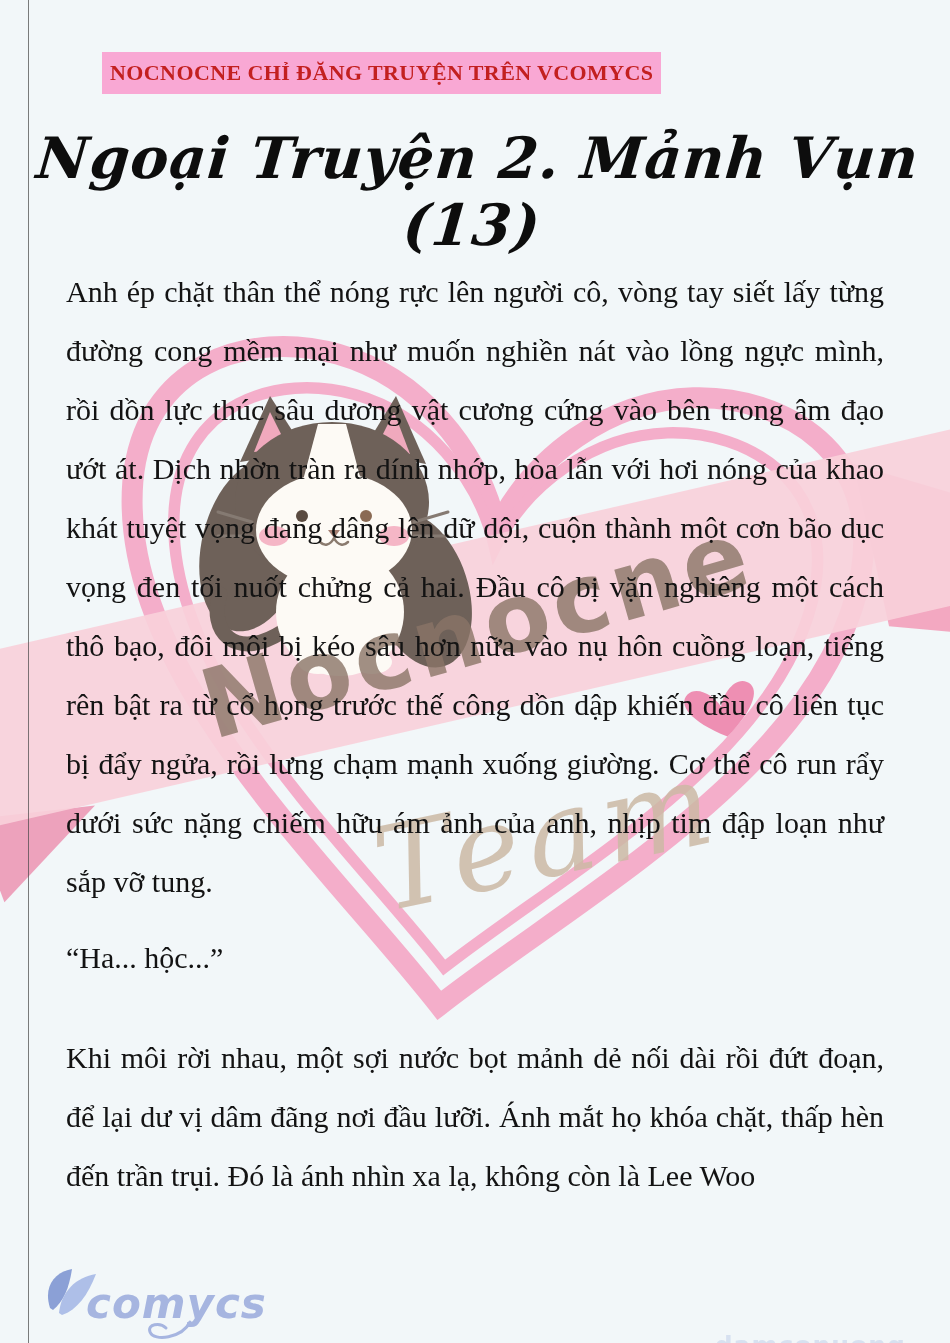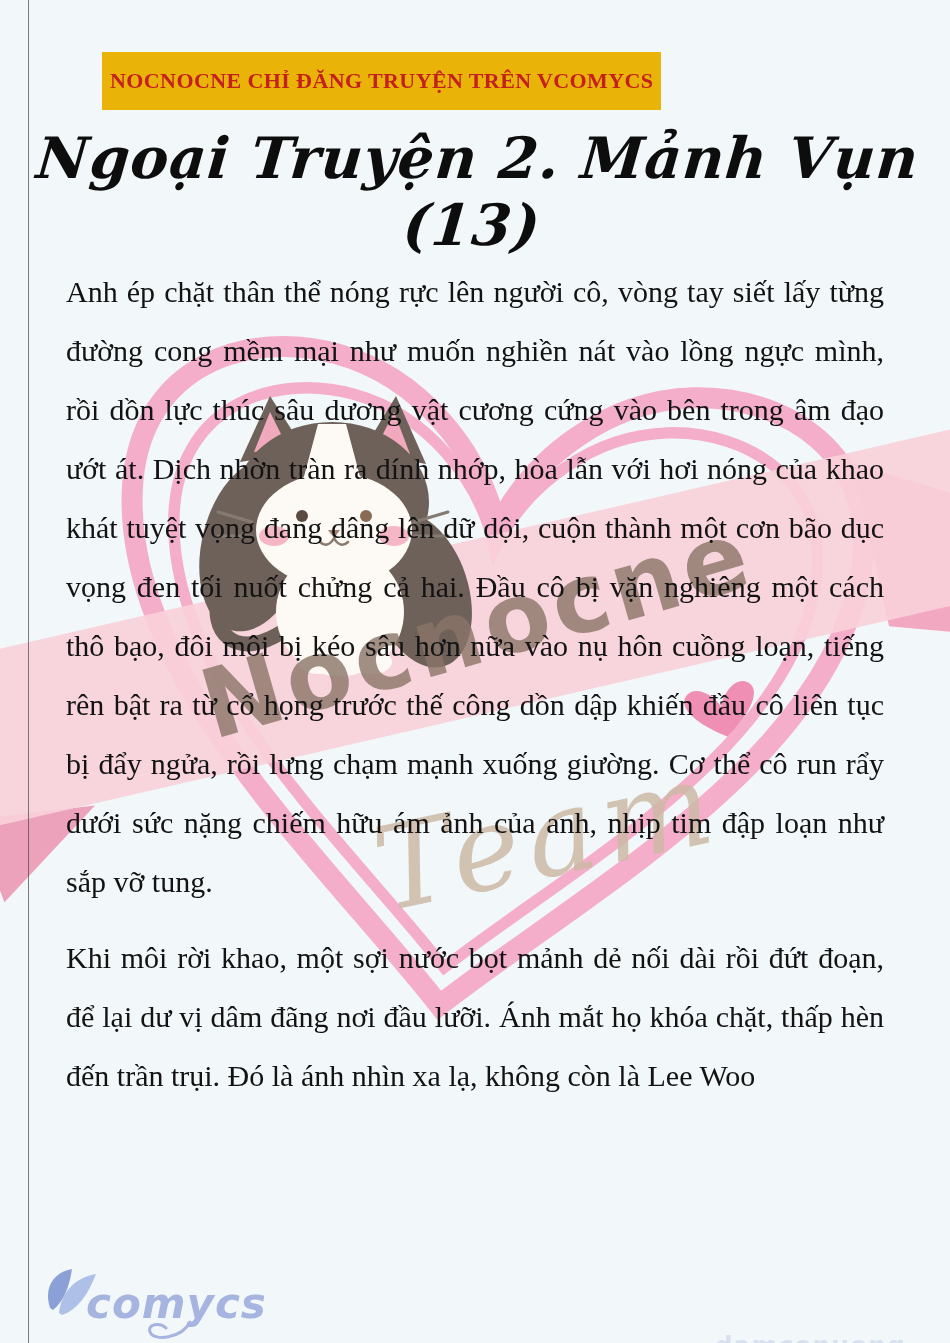"NOCNOCNE CHỈ ĐĂNG TRUYỆN TRÊN" .notice { background: #eab308 -> #f9a8d4; padding: 16px 8px -> 8px 8px }
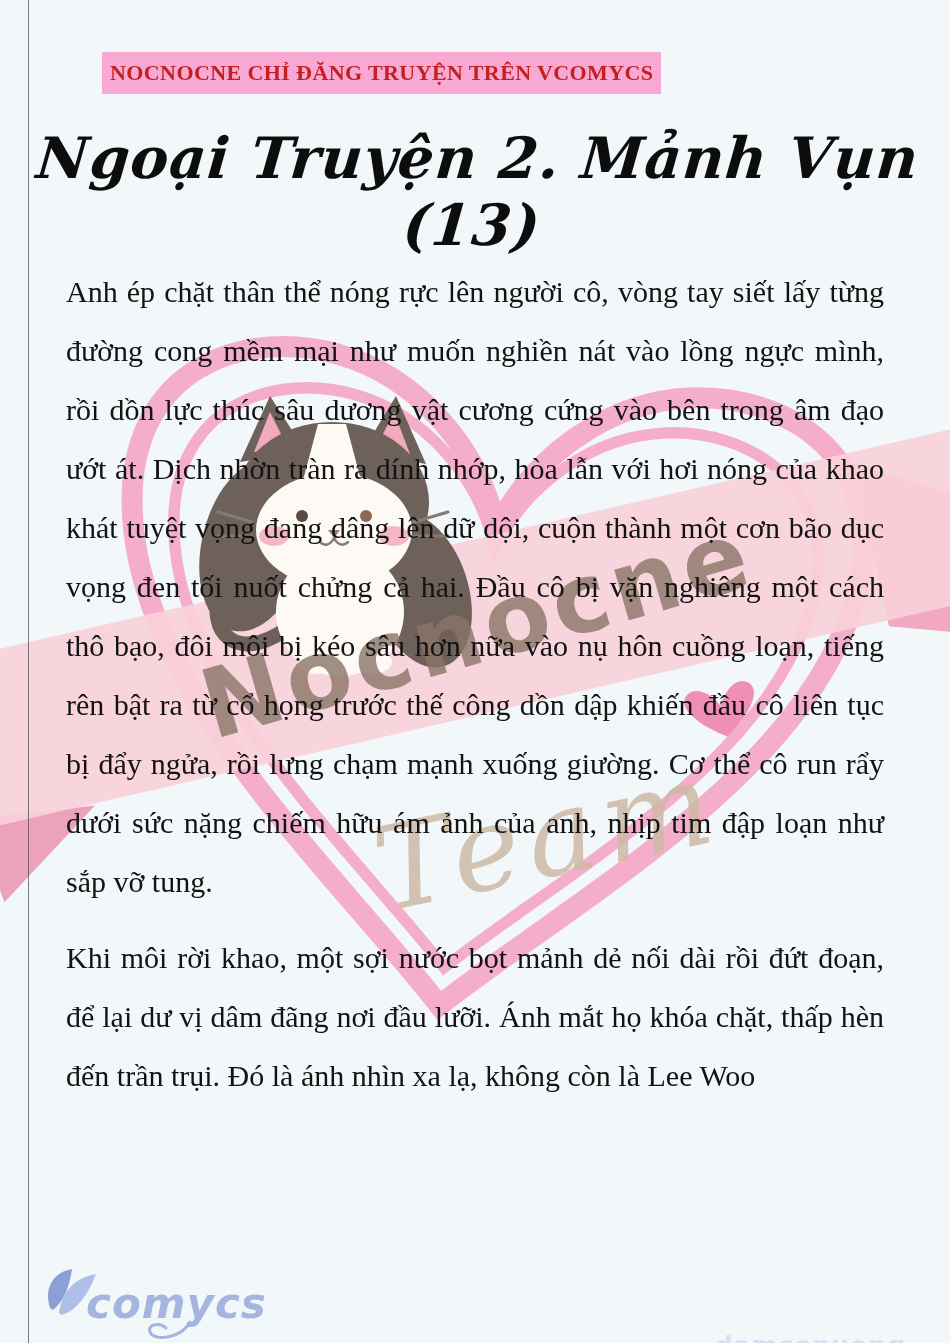"“Ha... hộc...”" p.quote { html: none -> <p>“Ha... hộc...”</p> }
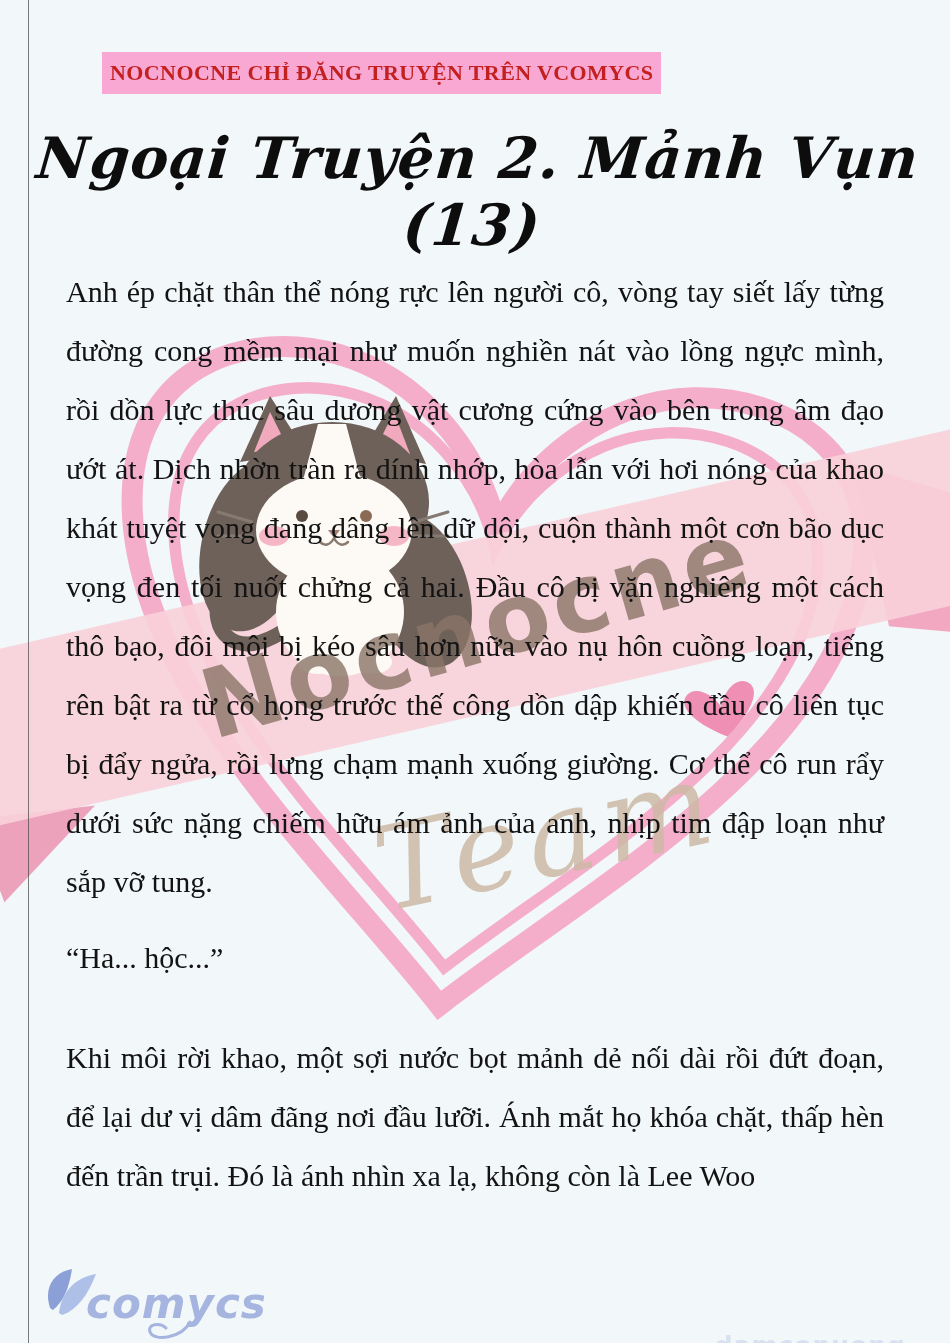"Khi môi rời khao, một" p { text: khao -> nhau }
